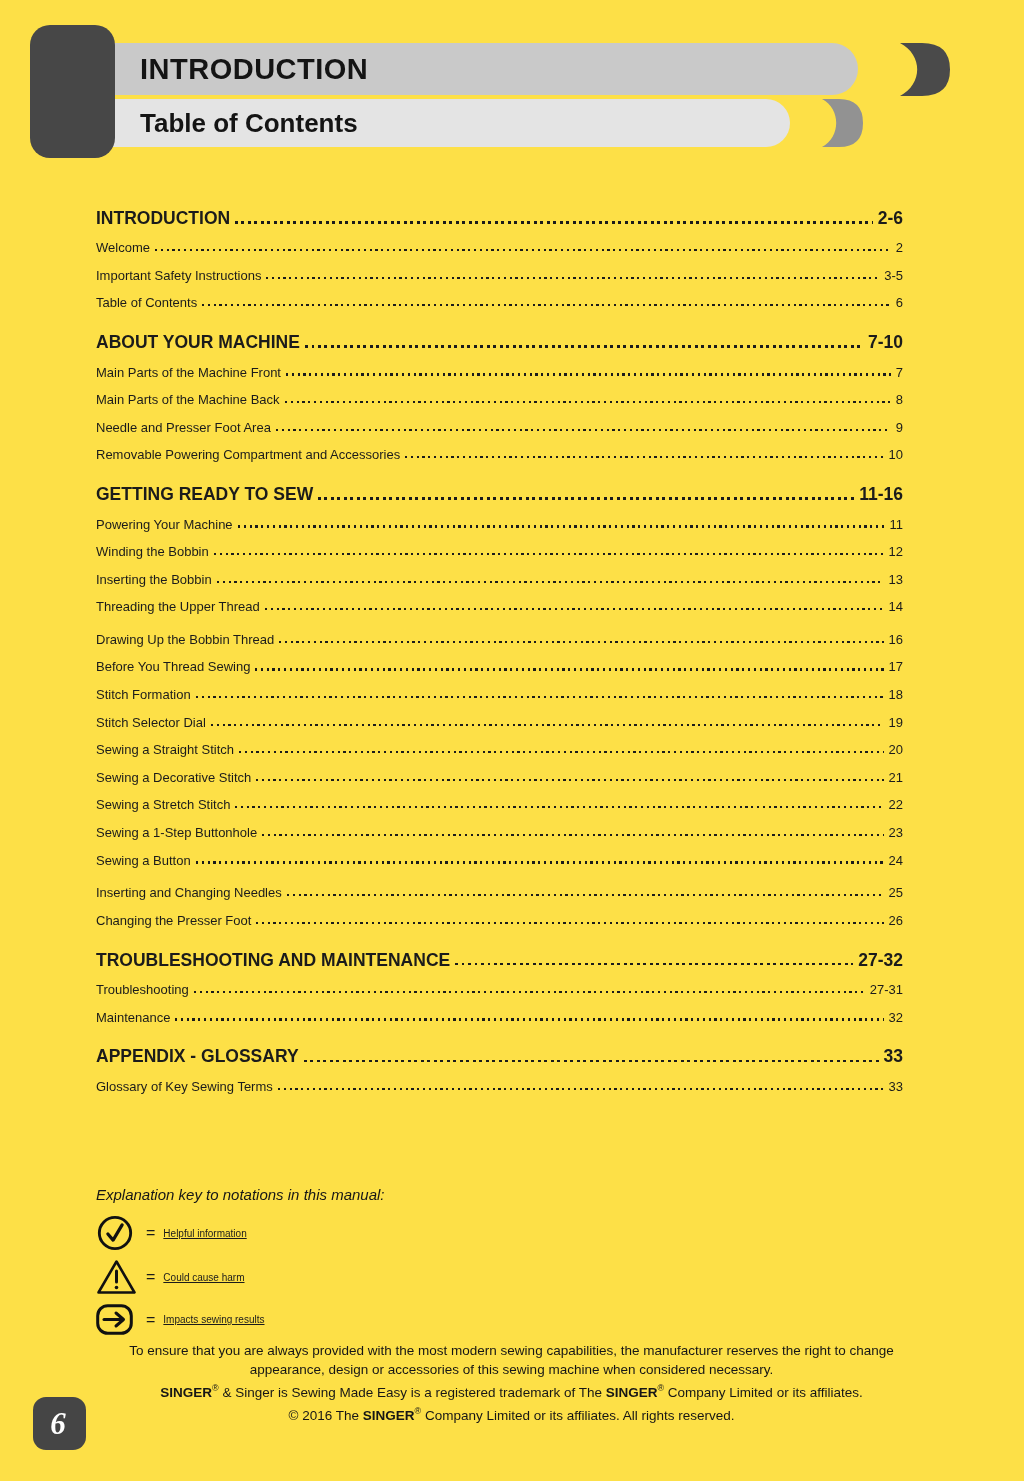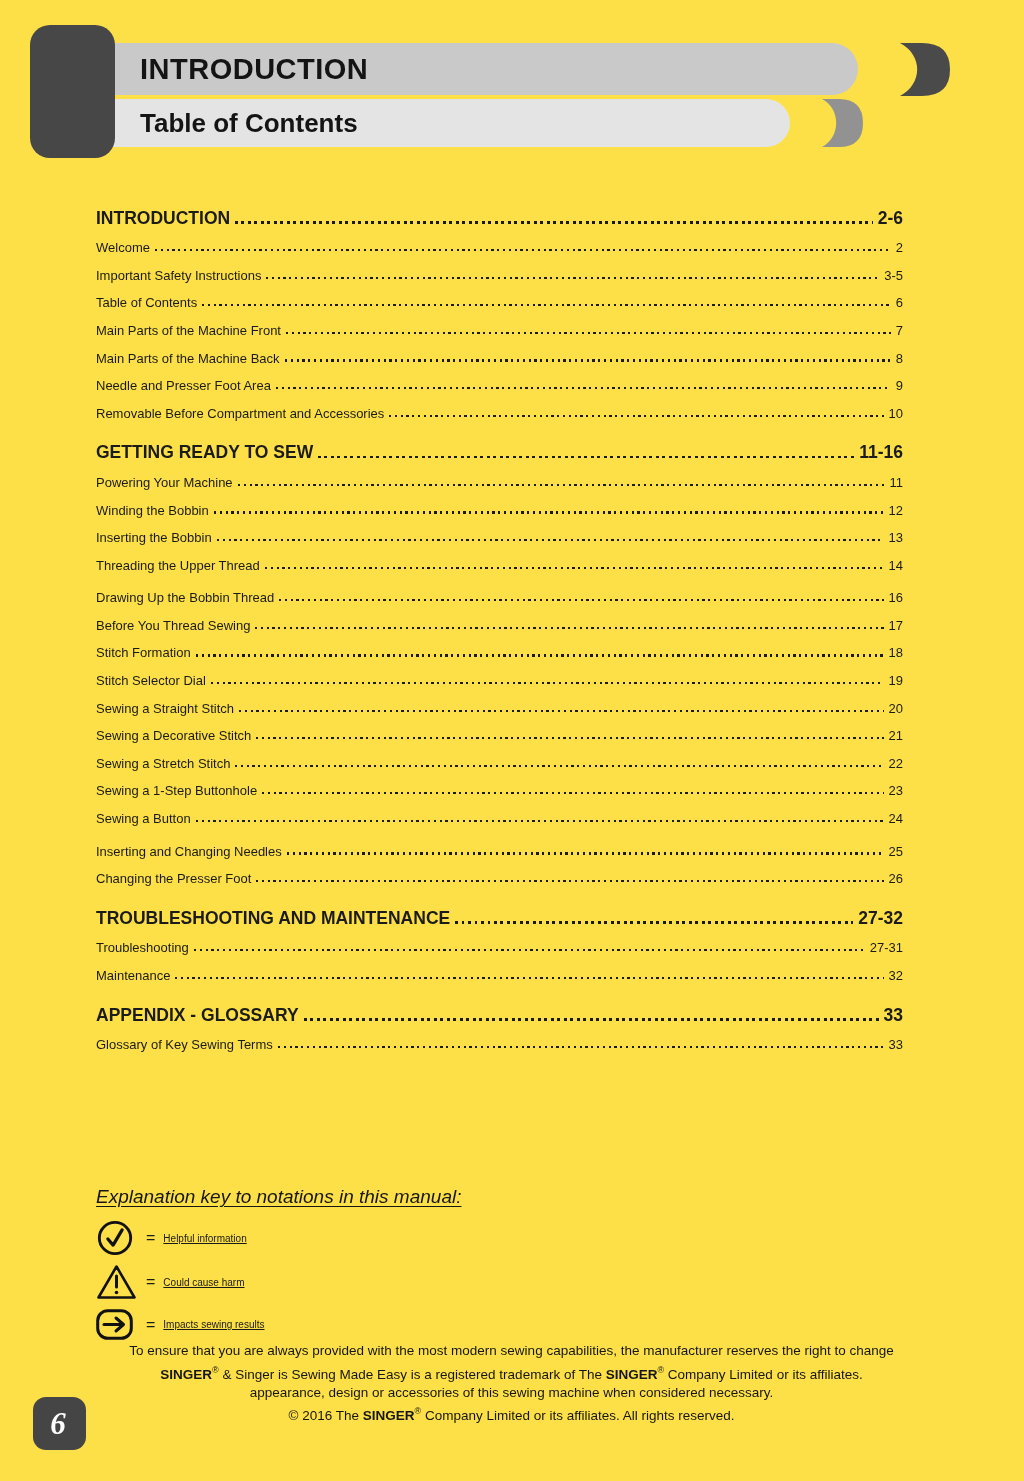"ABOUT YOUR MACHINE" div.toc-row { html: none -> <div> <span>ABOUT YOUR MACHINE</span> <span></span> <span>7-10</span> </div> }
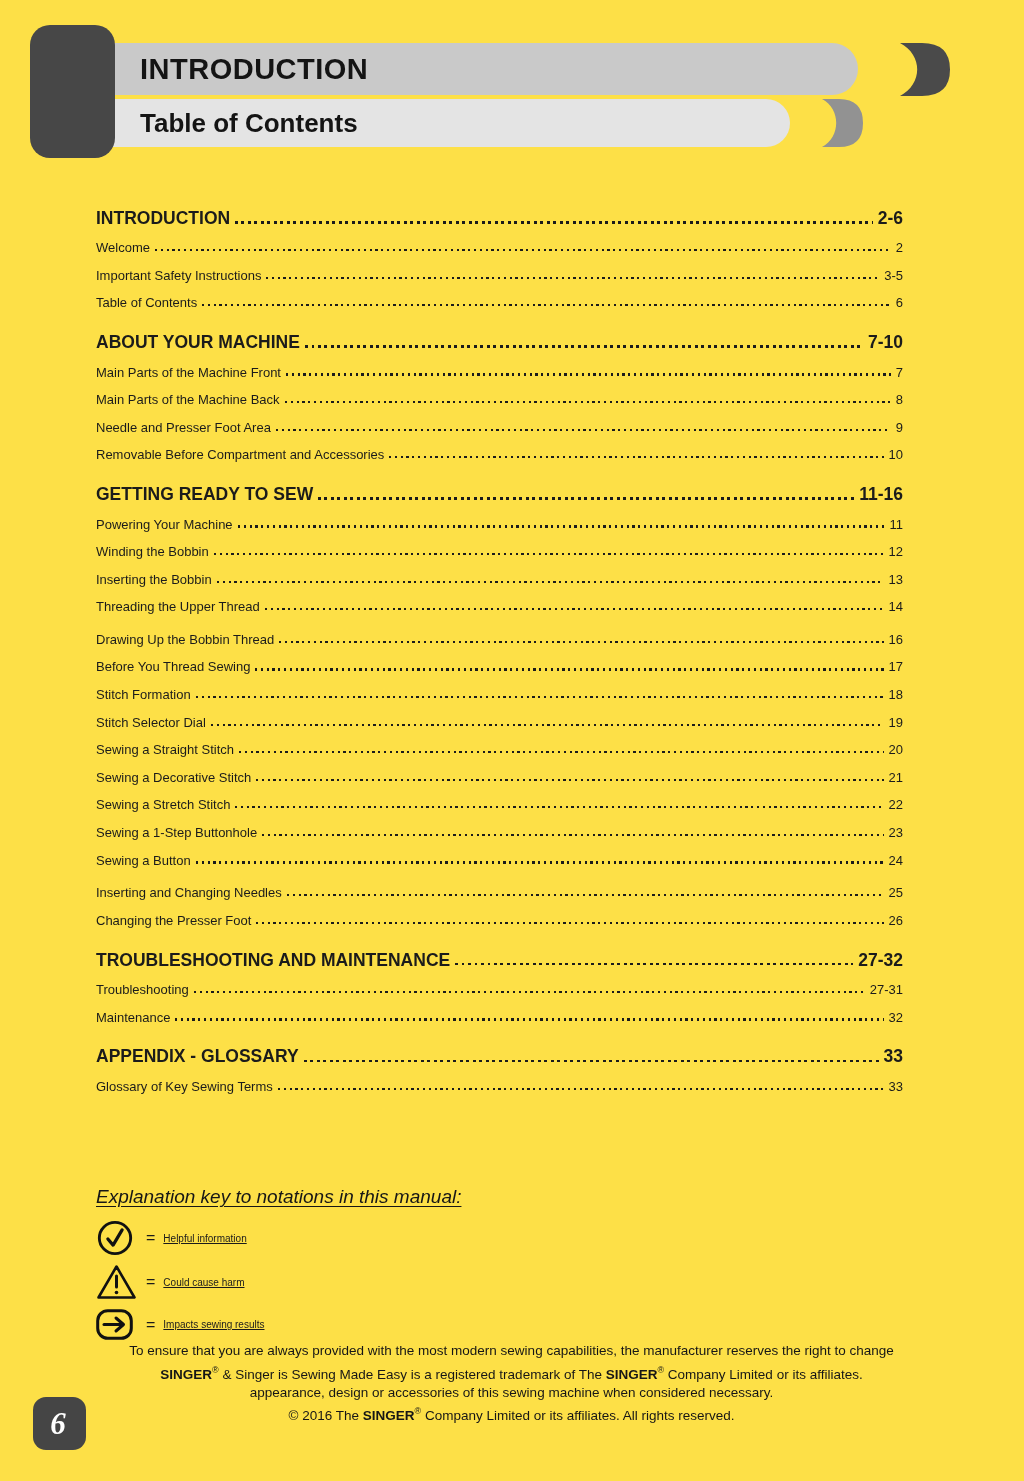"Removable Before Compartment and" span.toc-label { text: Before -> Powering }
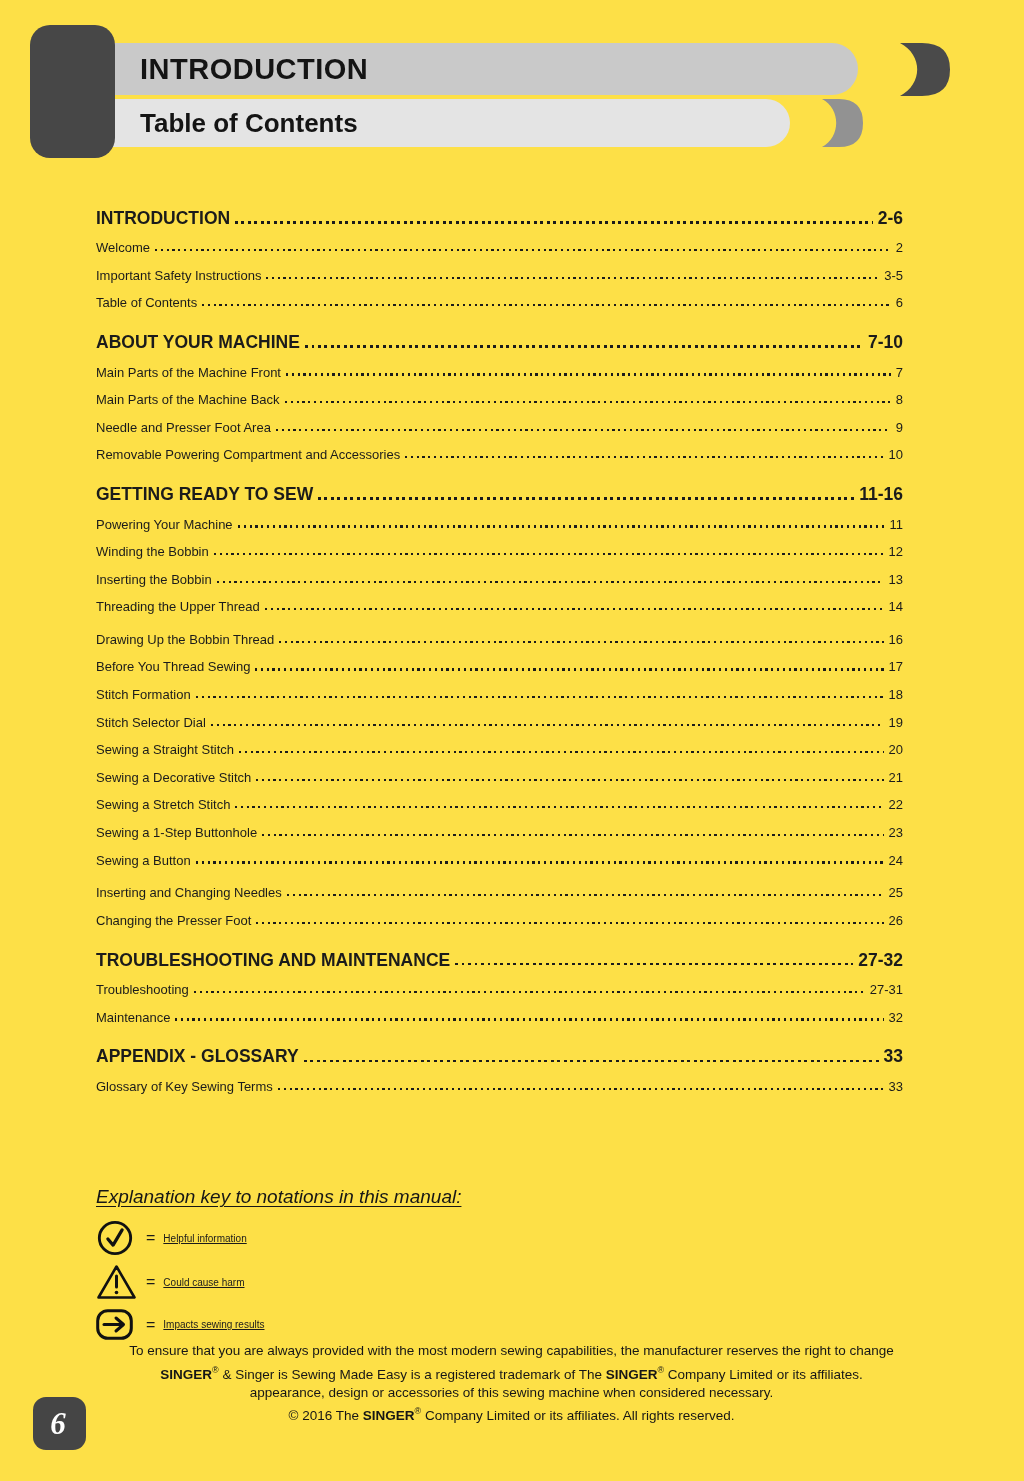"Explanation key to notations in" .legend-title { font-size: 19px -> 15px; text-decoration: underline -> none }
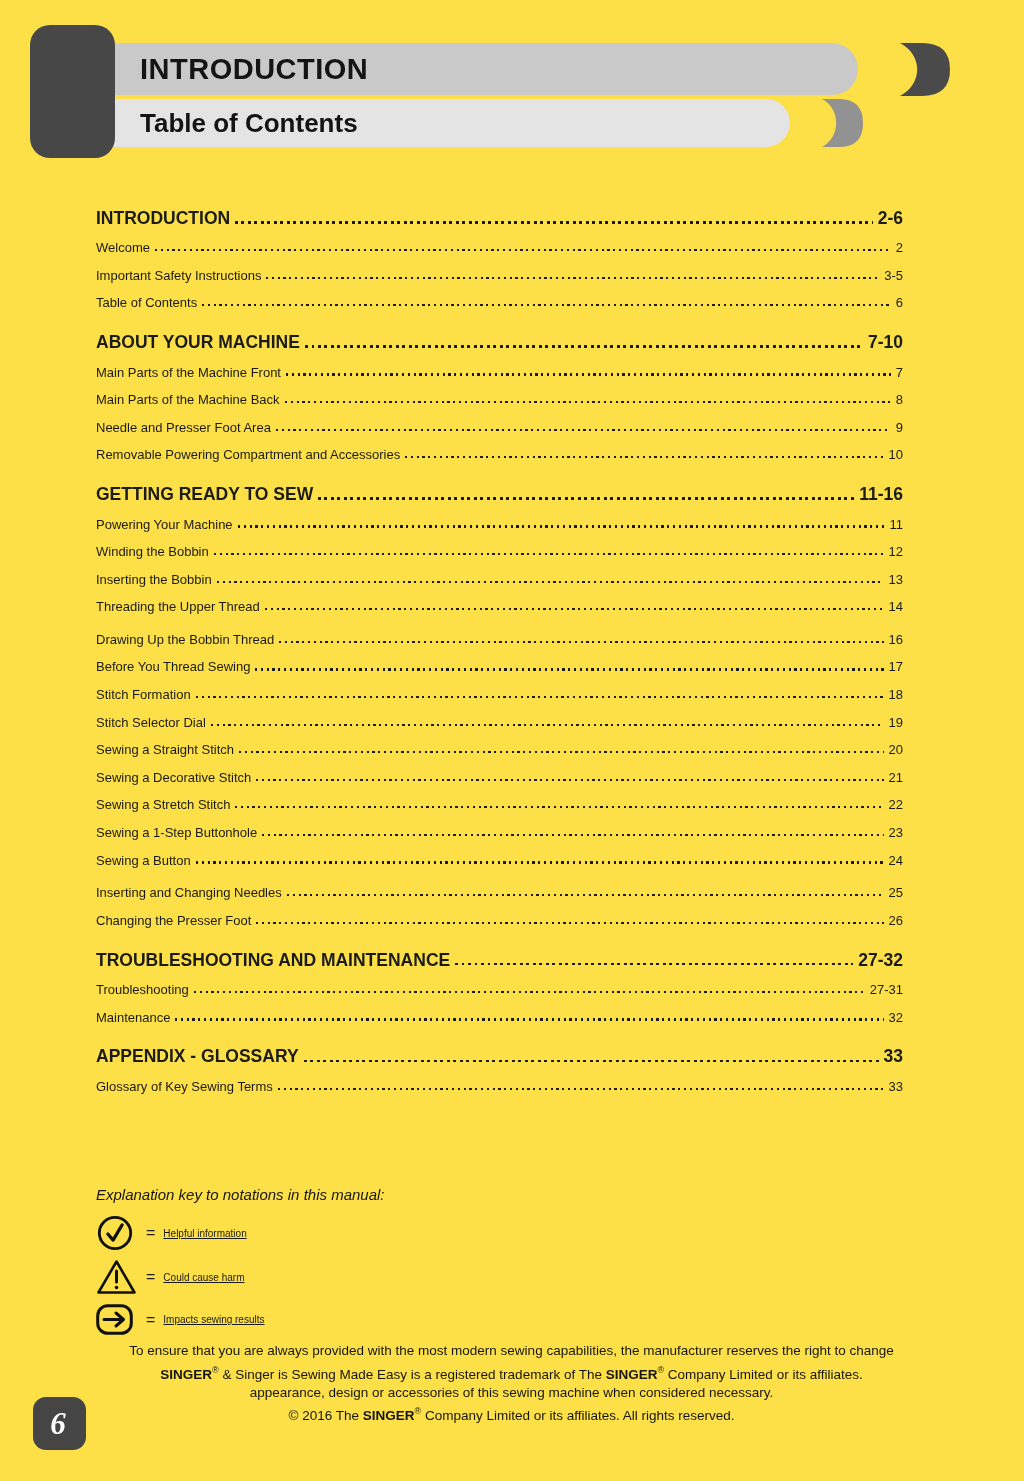"SINGER® & Singer is Sewing" div { order: before "appearance, design or accessories of" -> after "appearance, design or accessories of" }
